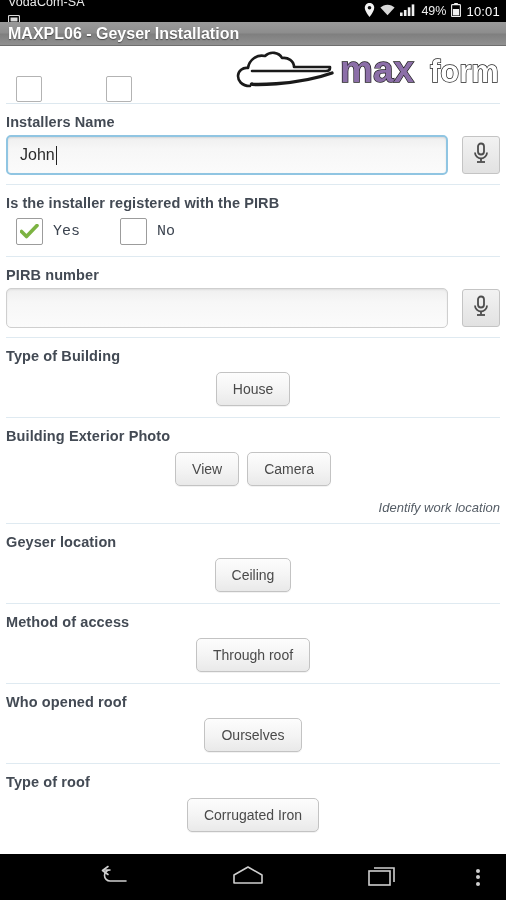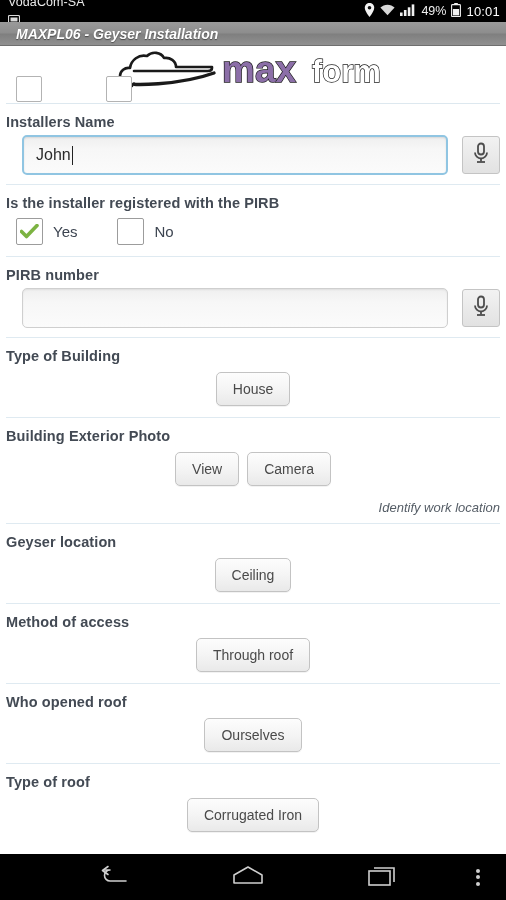"MAXPL06 - Geyser Installation" .titlebar { font-size: 14px -> 16px; font-style: italic -> none; padding-left: 16px -> 8px }
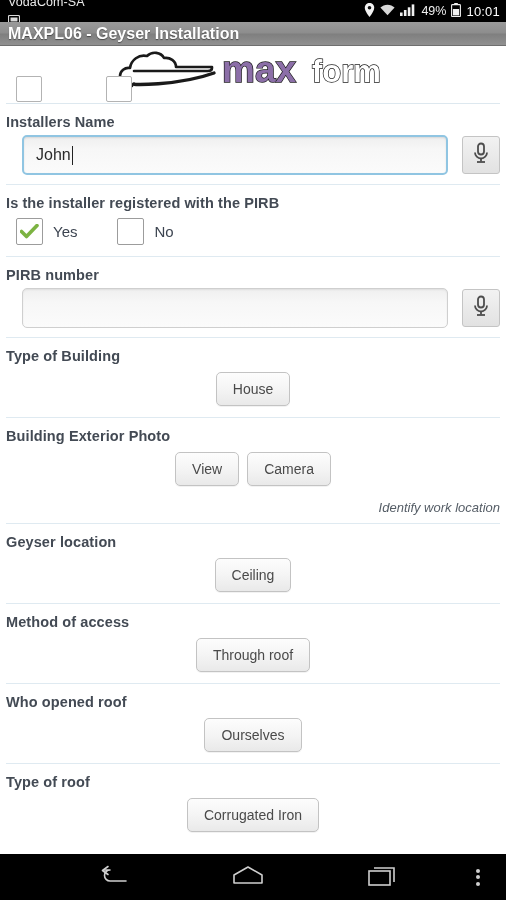"max" .logo-wrap { justify-content: center -> flex-end }
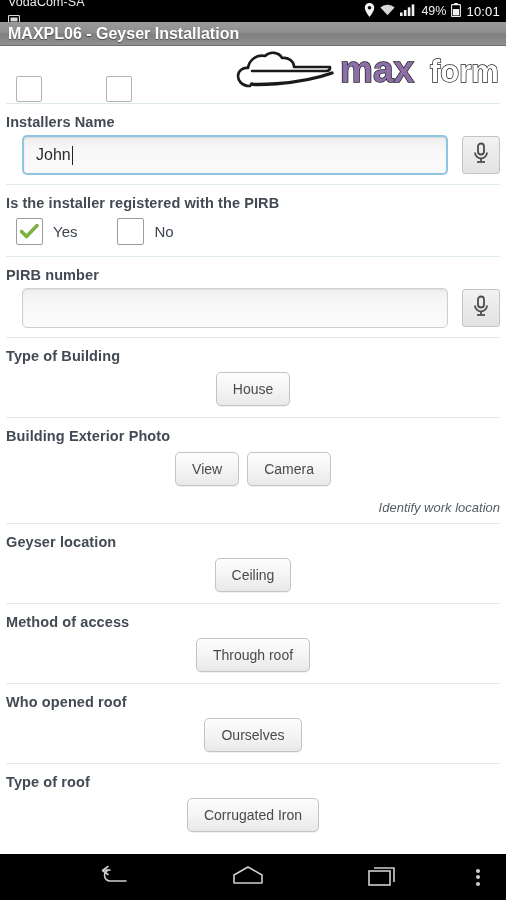"John" .inputrow { margin-left: 16px -> none }
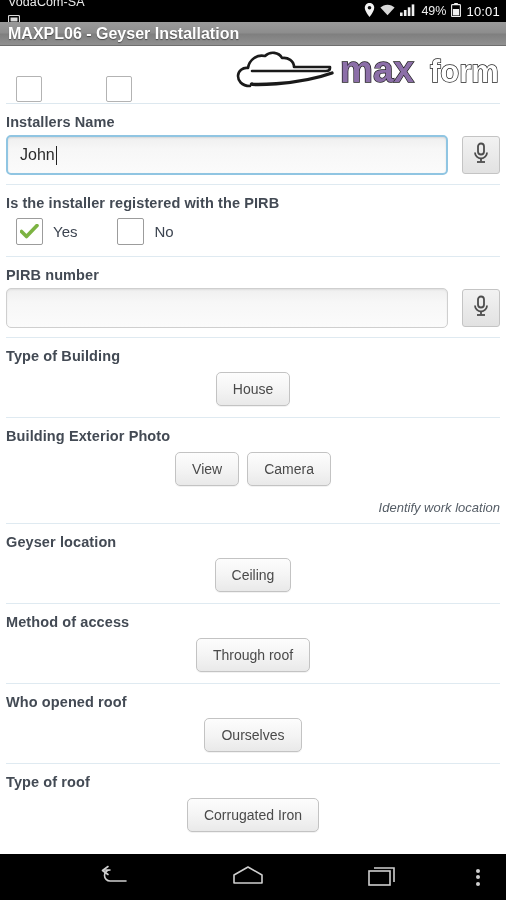"Yes" .cblabel { font-family: none -> Liberation Mono, monospace }
